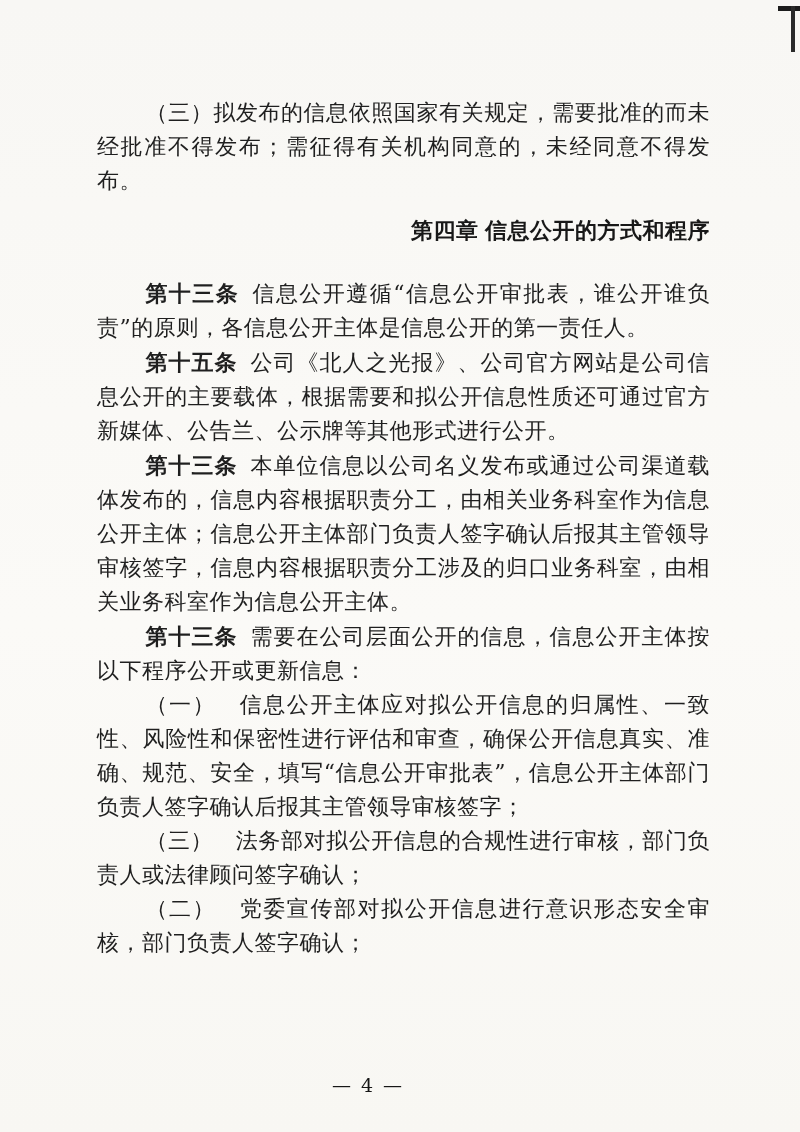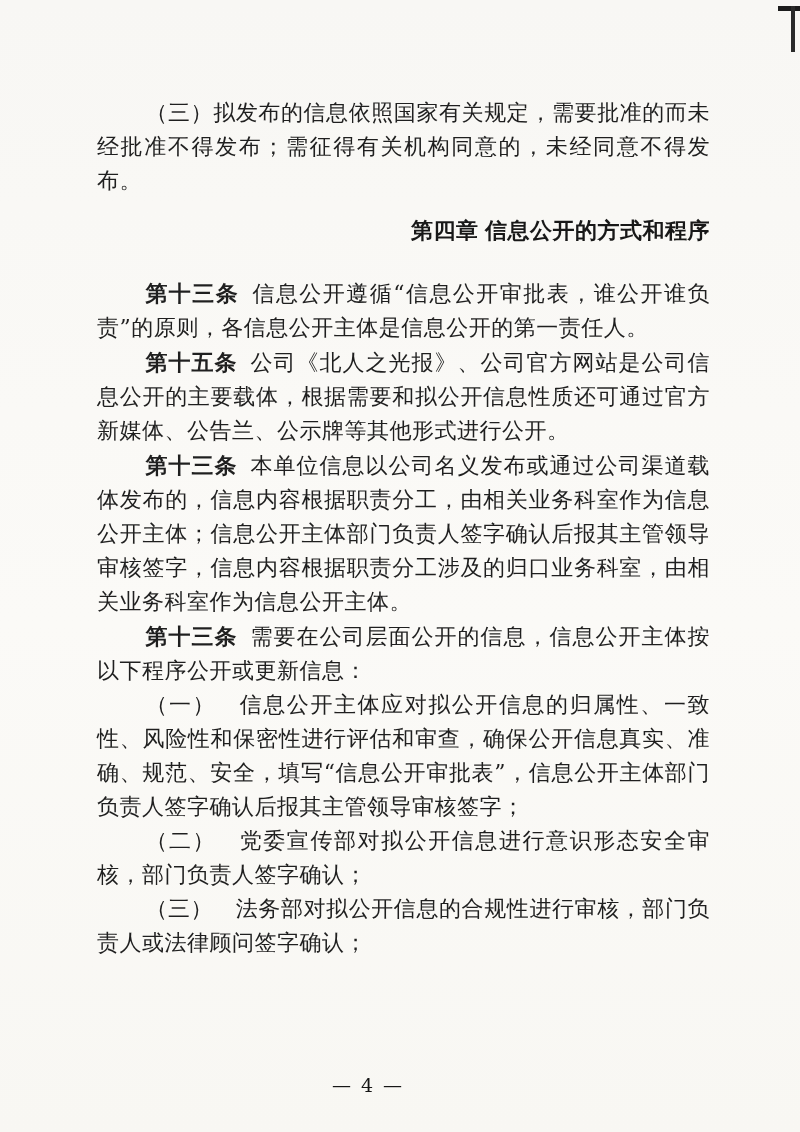"（二） 党委宣传部对拟公开信息进行意识形态安全审核，部门负责人签字确认；" p.para { order: before "（三） 法务部对拟公开信息的合规性进行审核，部门负责人或法律顾问签字确认；" -> after "（三） 法务部对拟公开信息的合规性进行审核，部门负责人或法律顾问签字确认；" }
